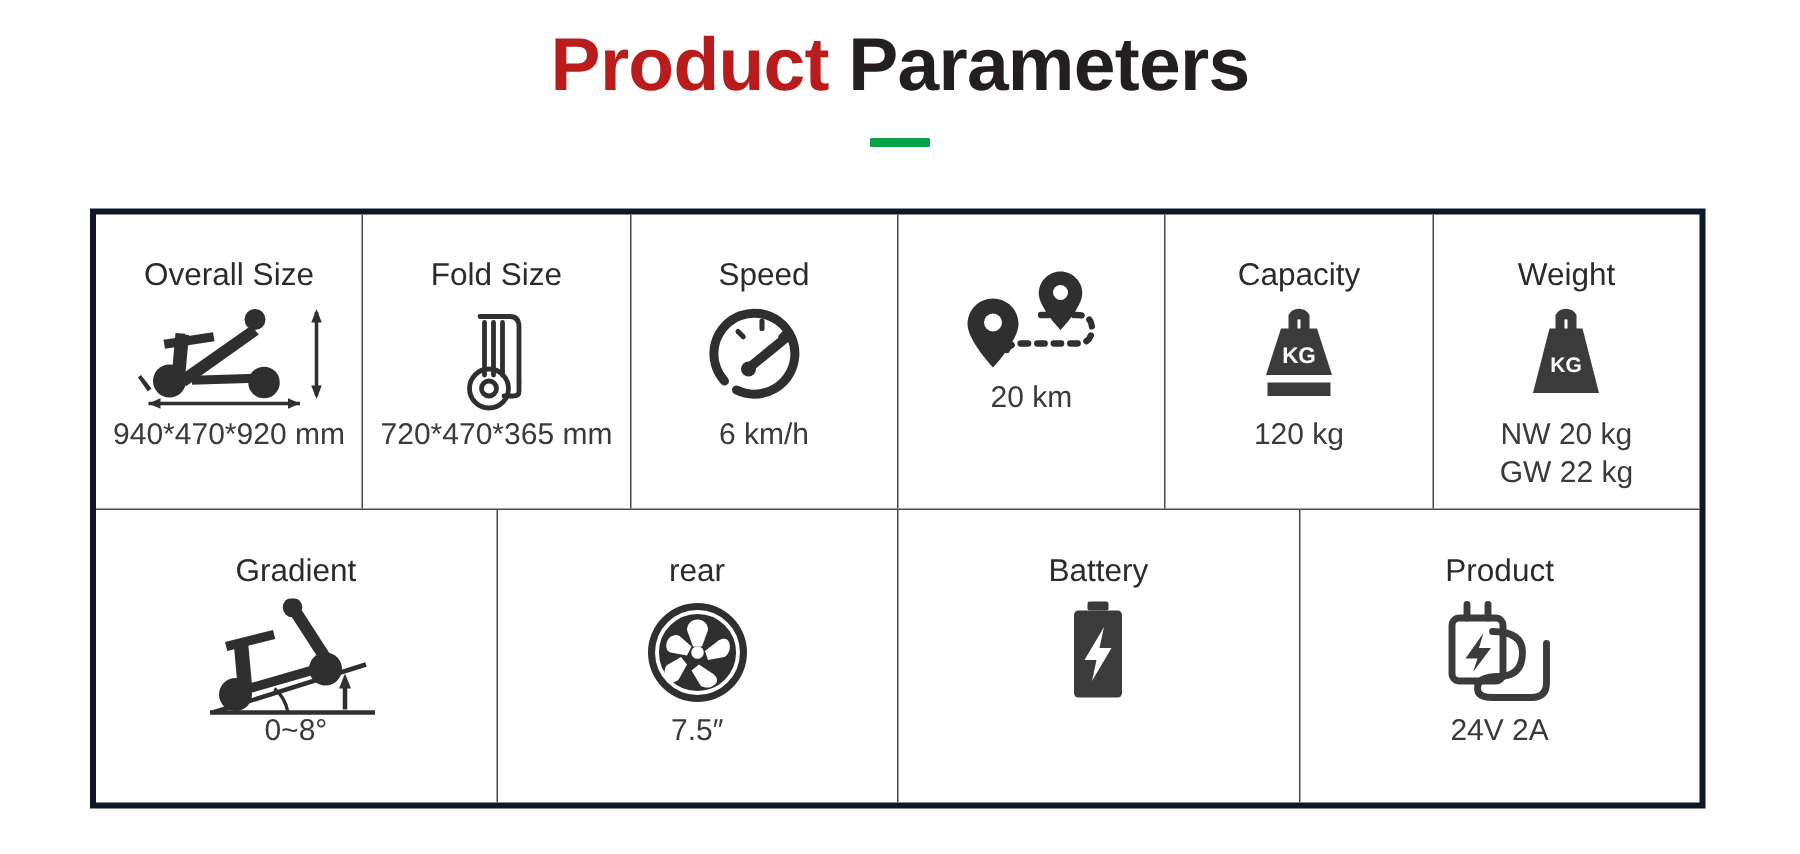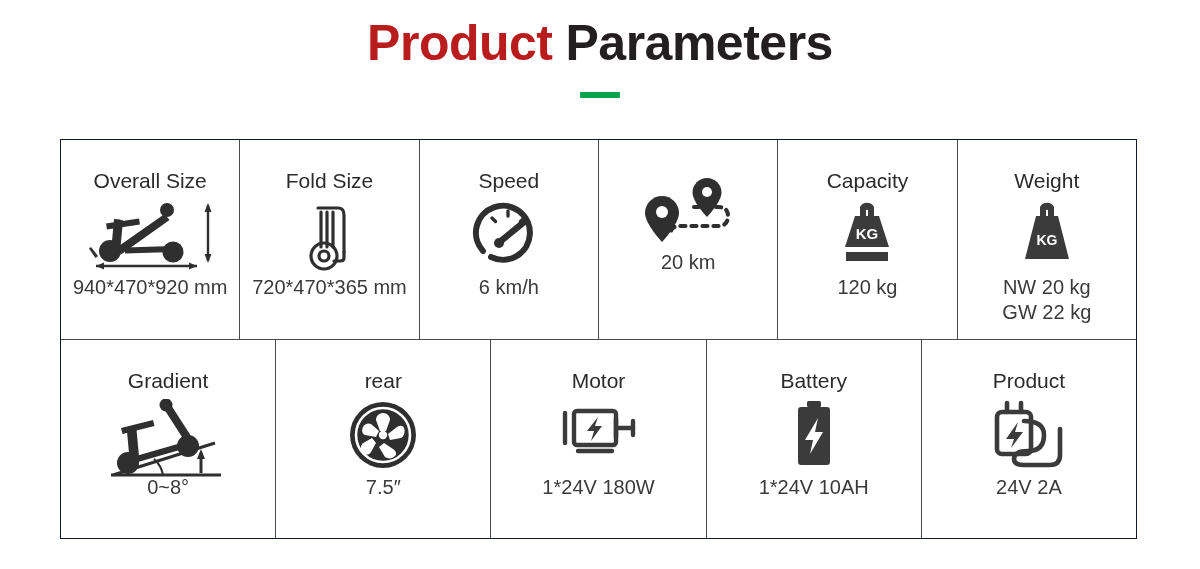"Overall Size" .spec-table { border: 1px solid #0f172a -> 4px solid #0f172a }
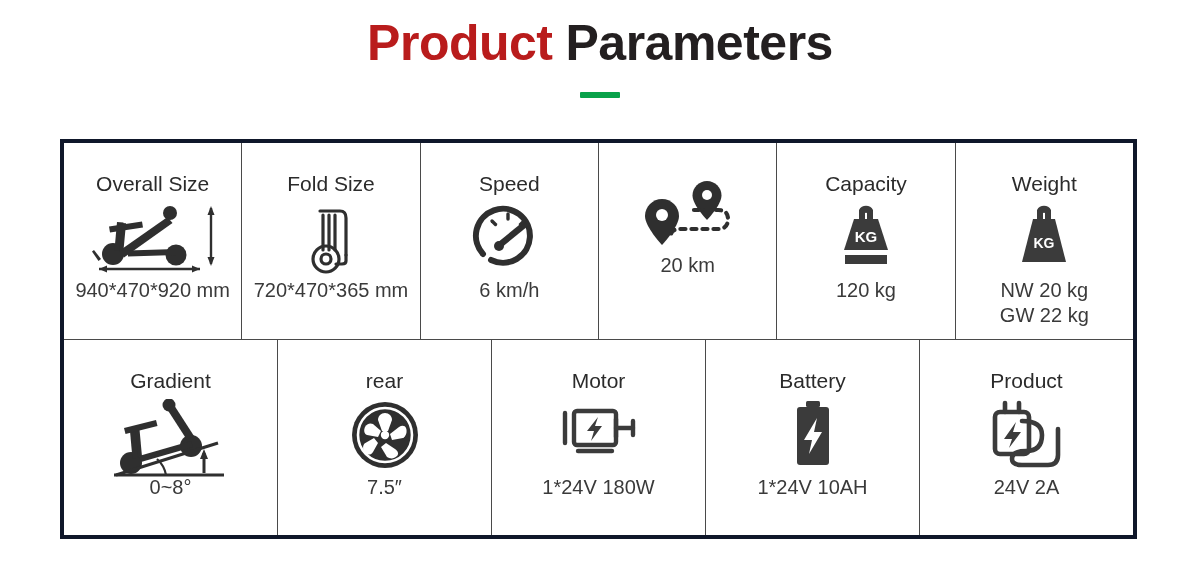"Motor" div.spec-cell { html: <div> <div>Motor</div> <div> <svg> <g> <rect></rect> <line></line> <line></line> <line></line> <line></line> <line></line> </g> <polygon></polygon> </svg> </div> <div> <span>1*24V 180W</span> </div> </div> -> none }
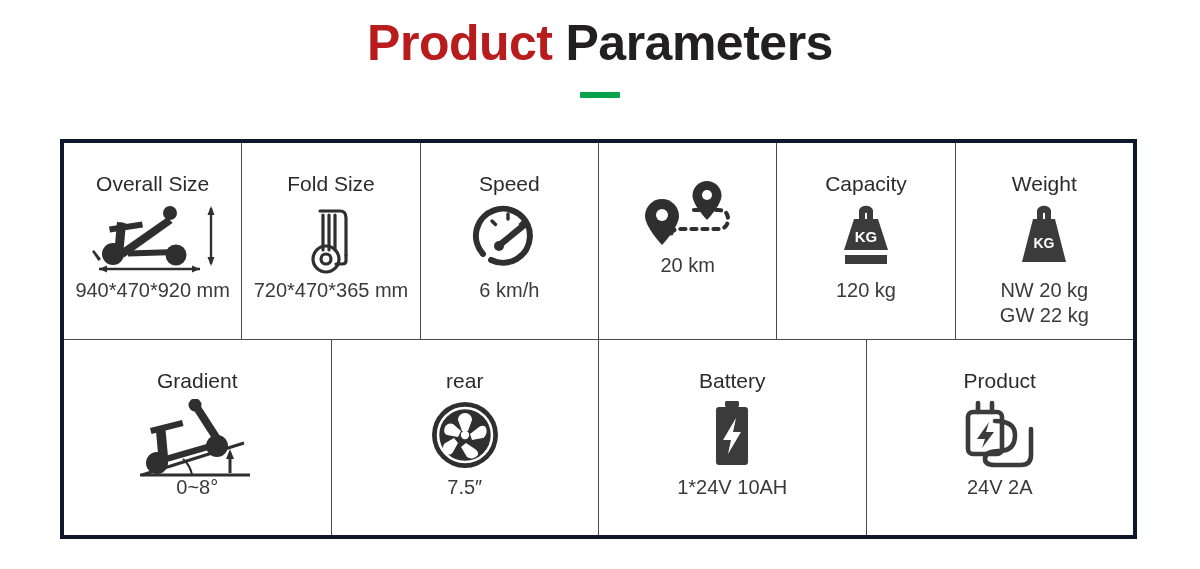"1*24V 10AH" div.cell-value { html: <div> <span>1*24V 10AH</span> </div> -> none }
